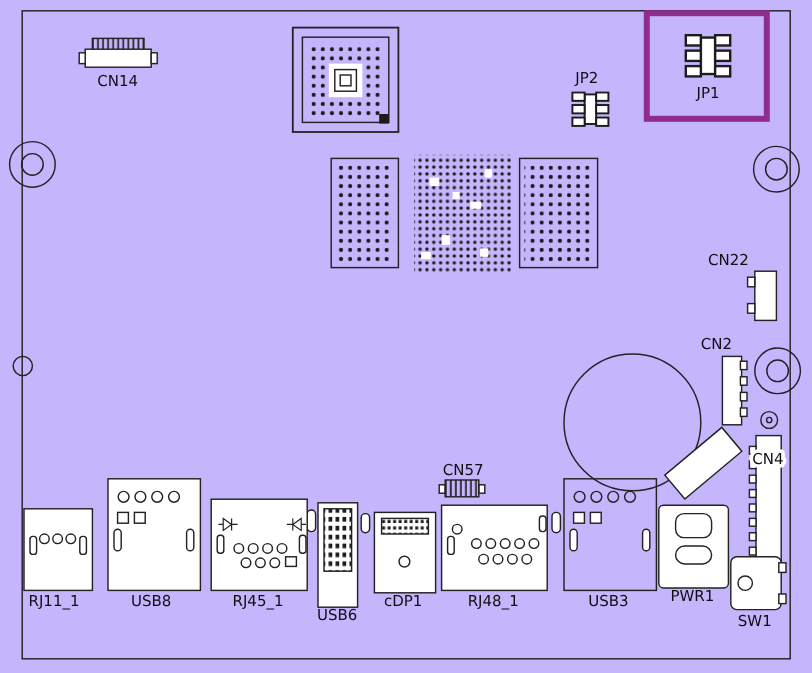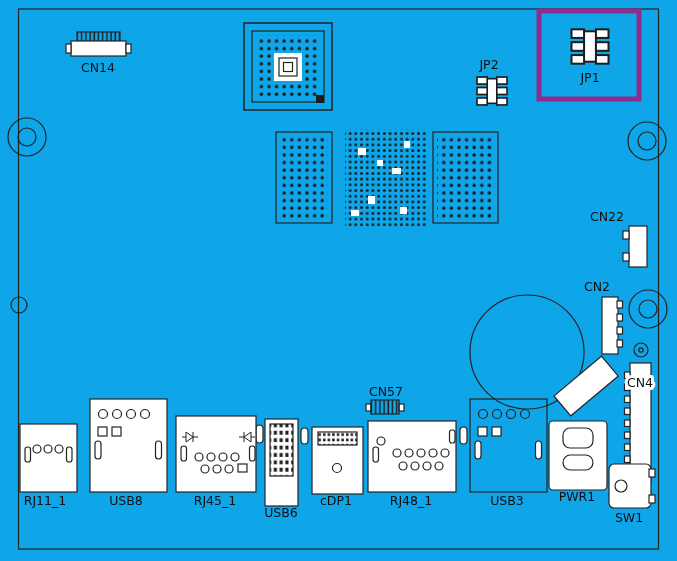"CN14" .stage { background: #0ea5e9 -> #c4b5fd }
